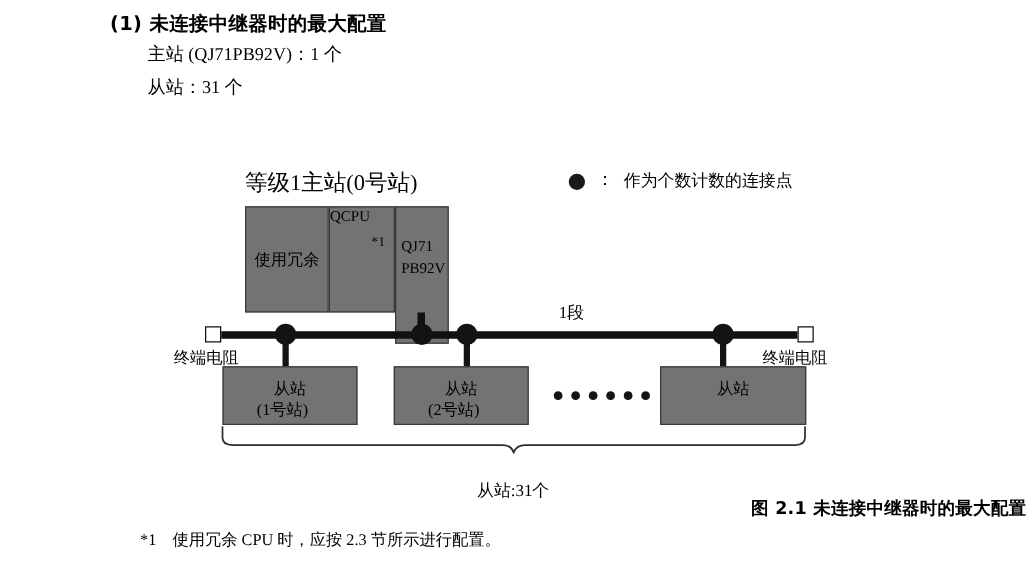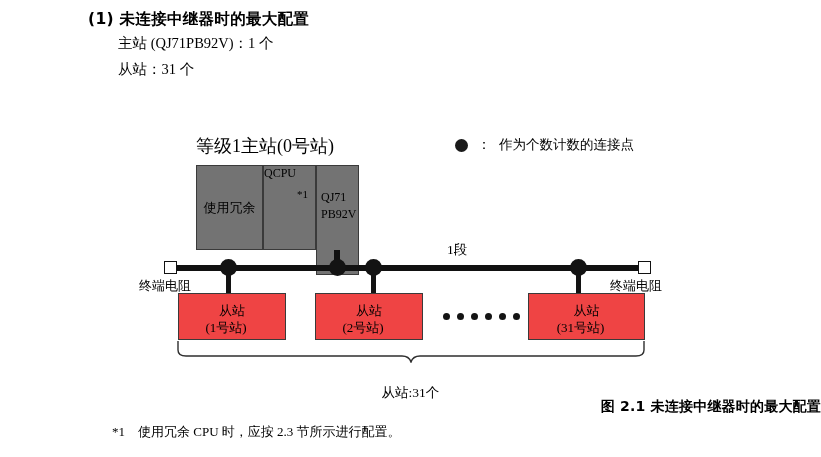"从站" .slave-box { background: #ef4444 -> #737373 }
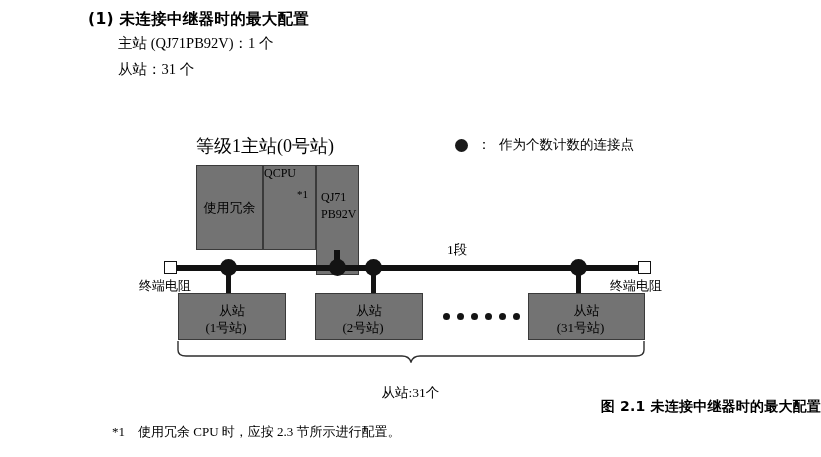"(31号站)" div.slave-l2 { html: <div>(31号站)</div> -> none }
